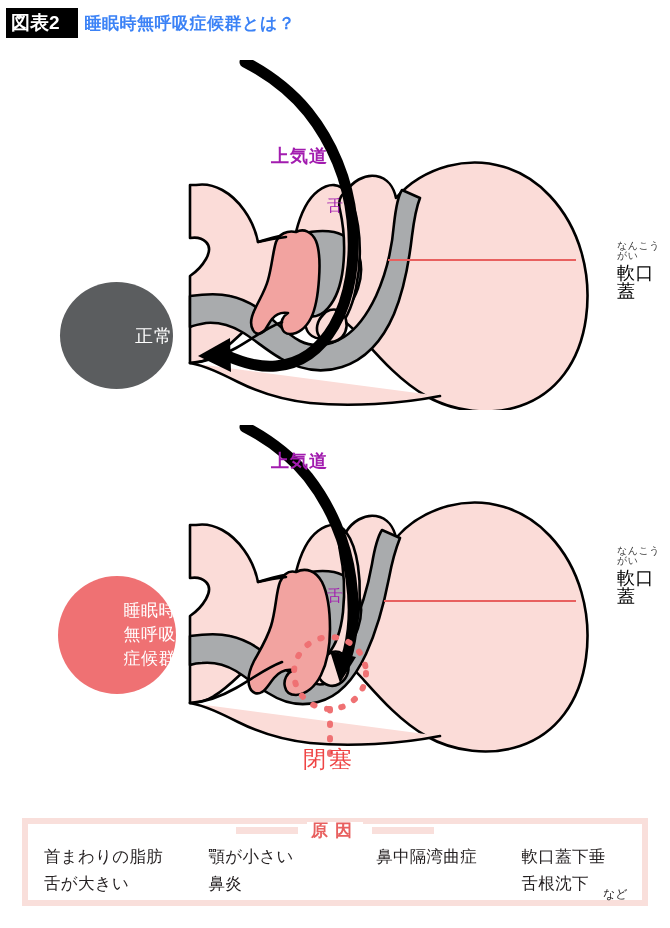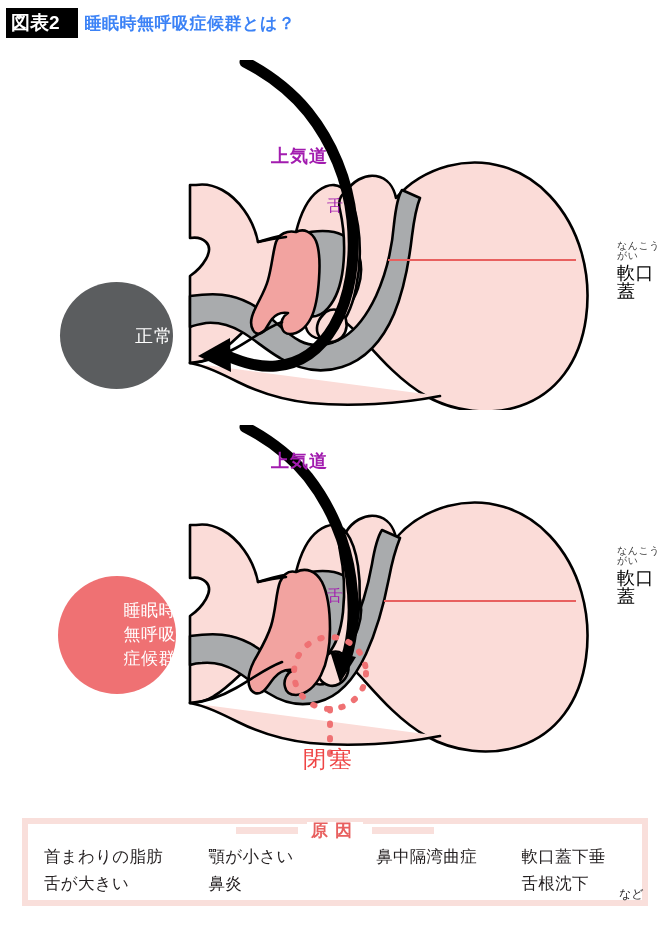"など" #causes-etc { margin-left: 16px -> none }
